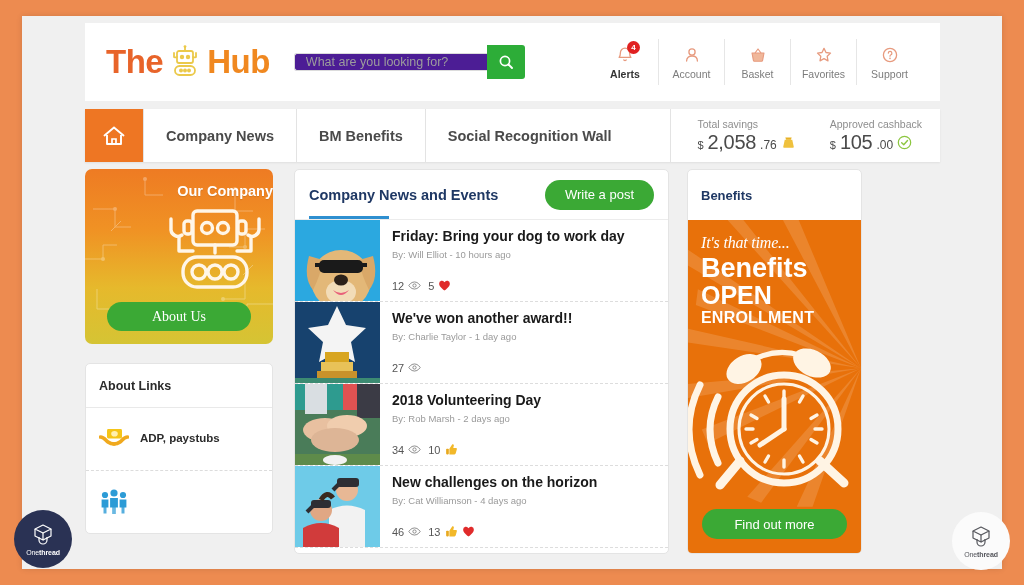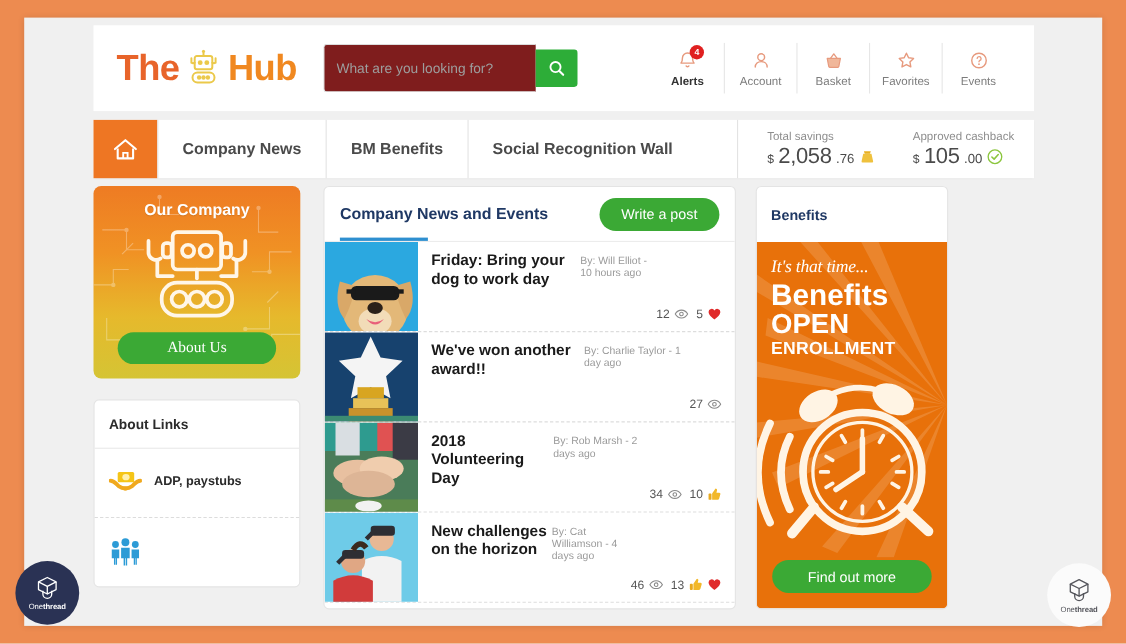"What are you looking for?" #search-input { background: #7f1d1d -> #4c1d95; height: 44px -> 18px }
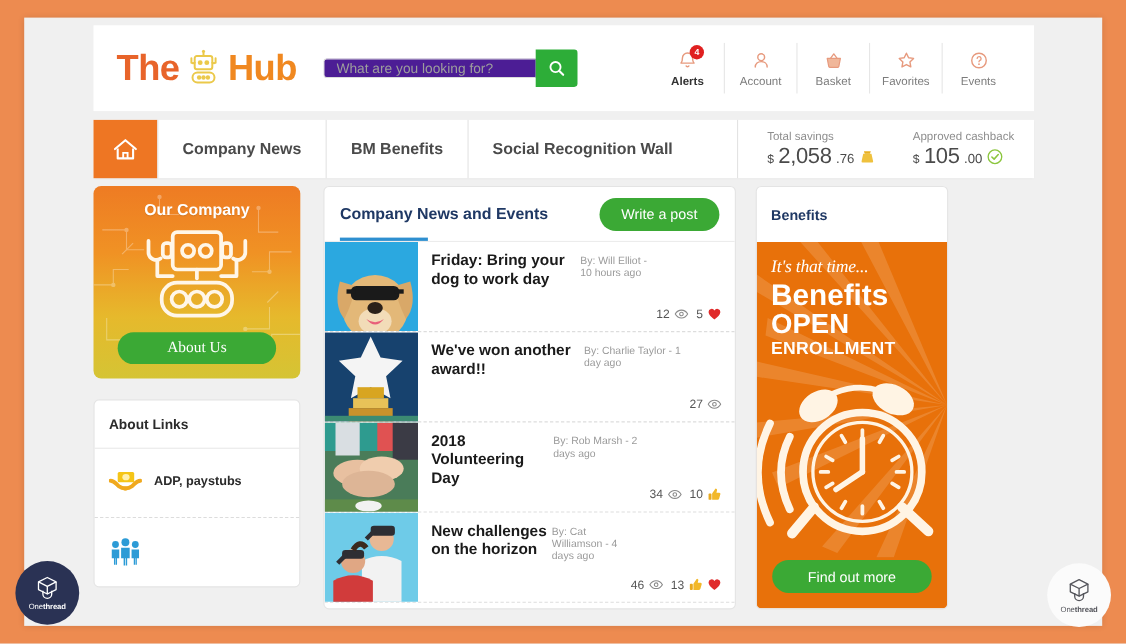"Events" span.hnav-label { text: Events -> Support }
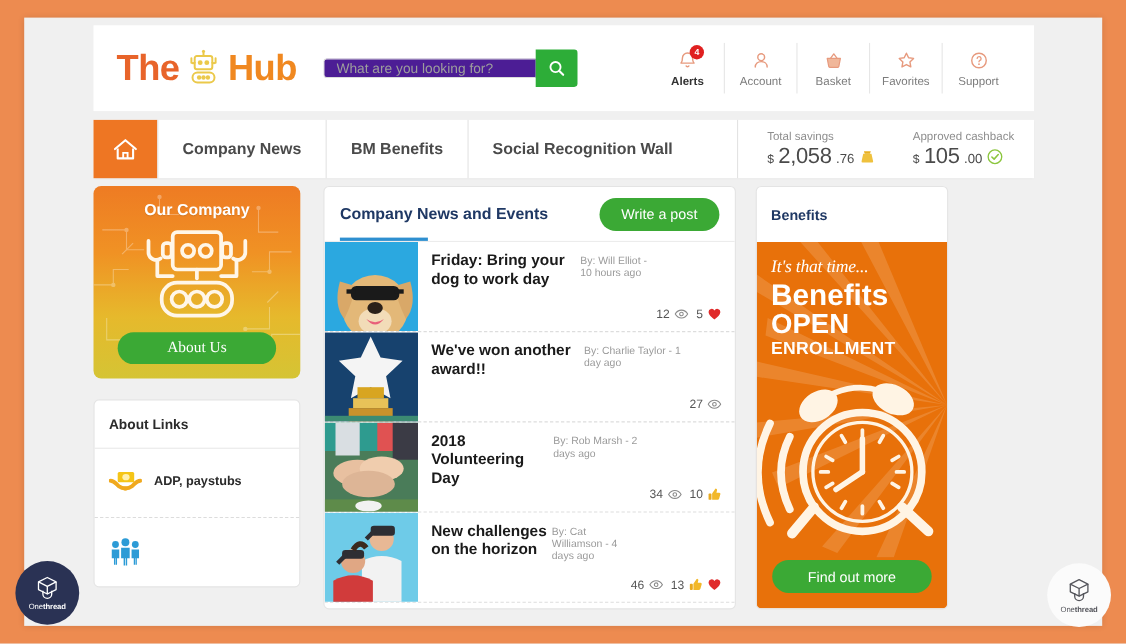"Our Company" #our-company { align-items: center -> flex-end }
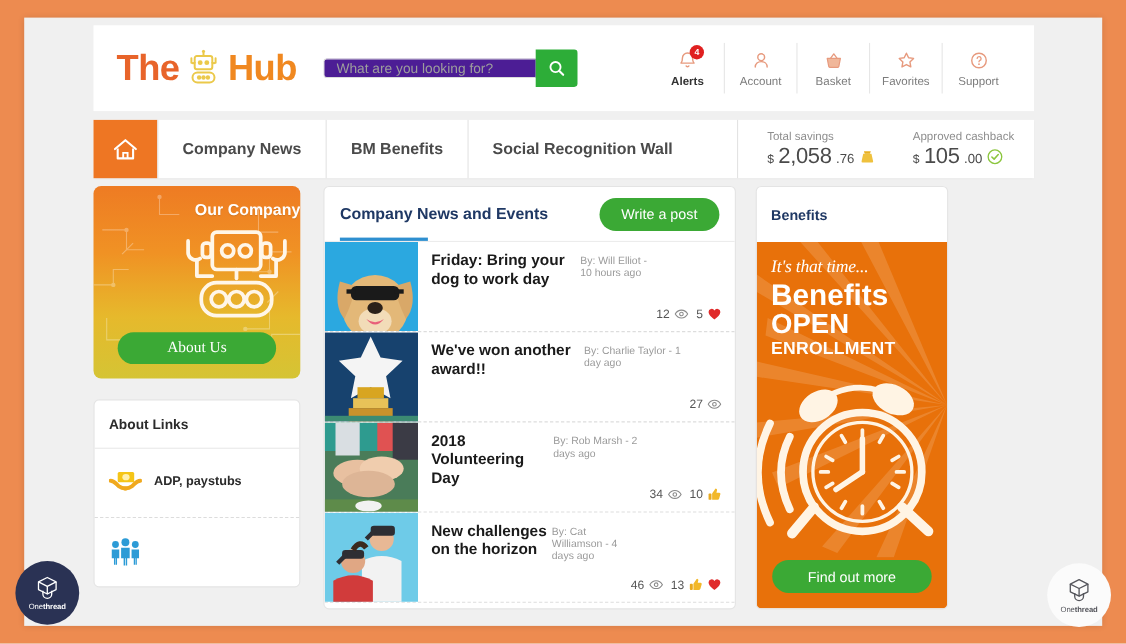"Friday: Bring your dog to" .news-body { flex-direction: row -> column }
